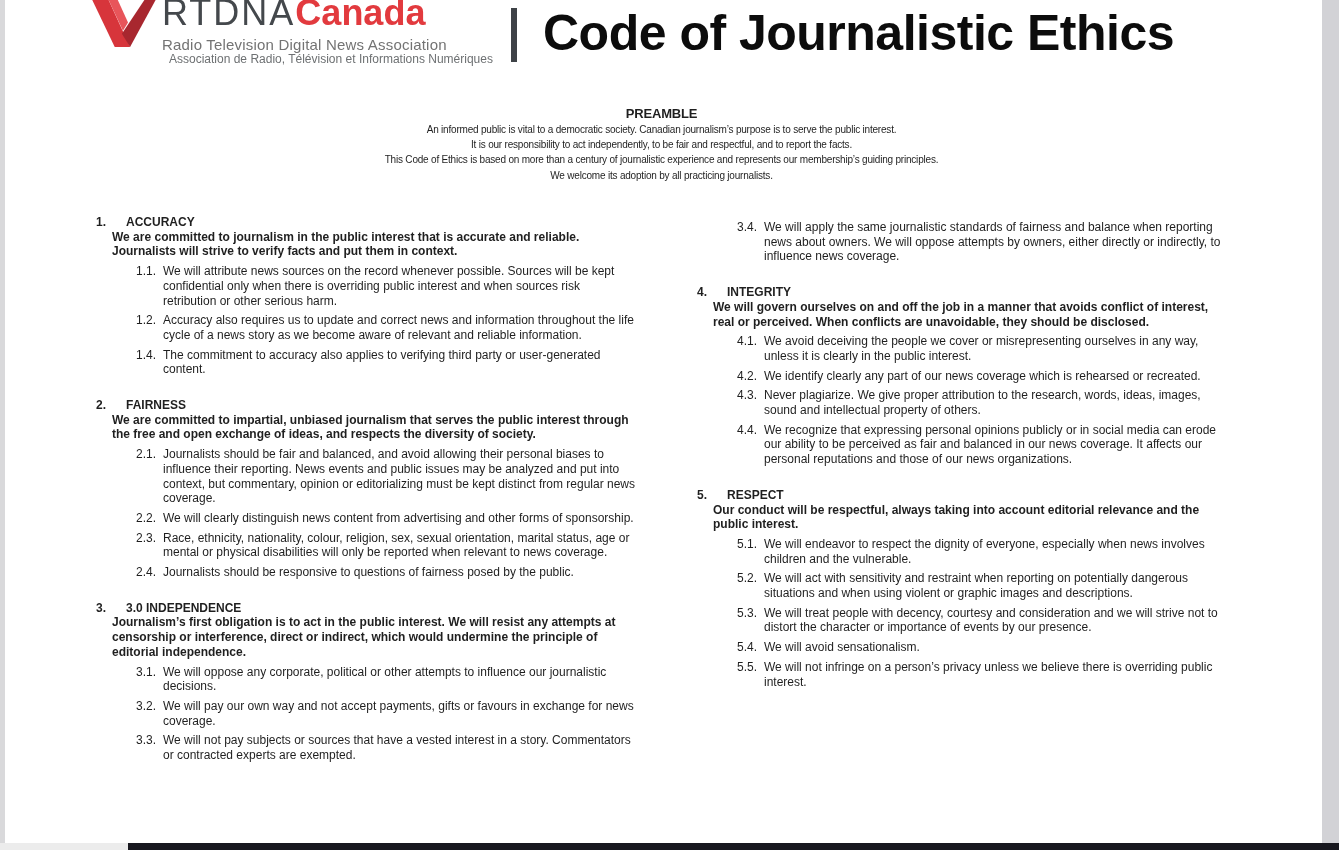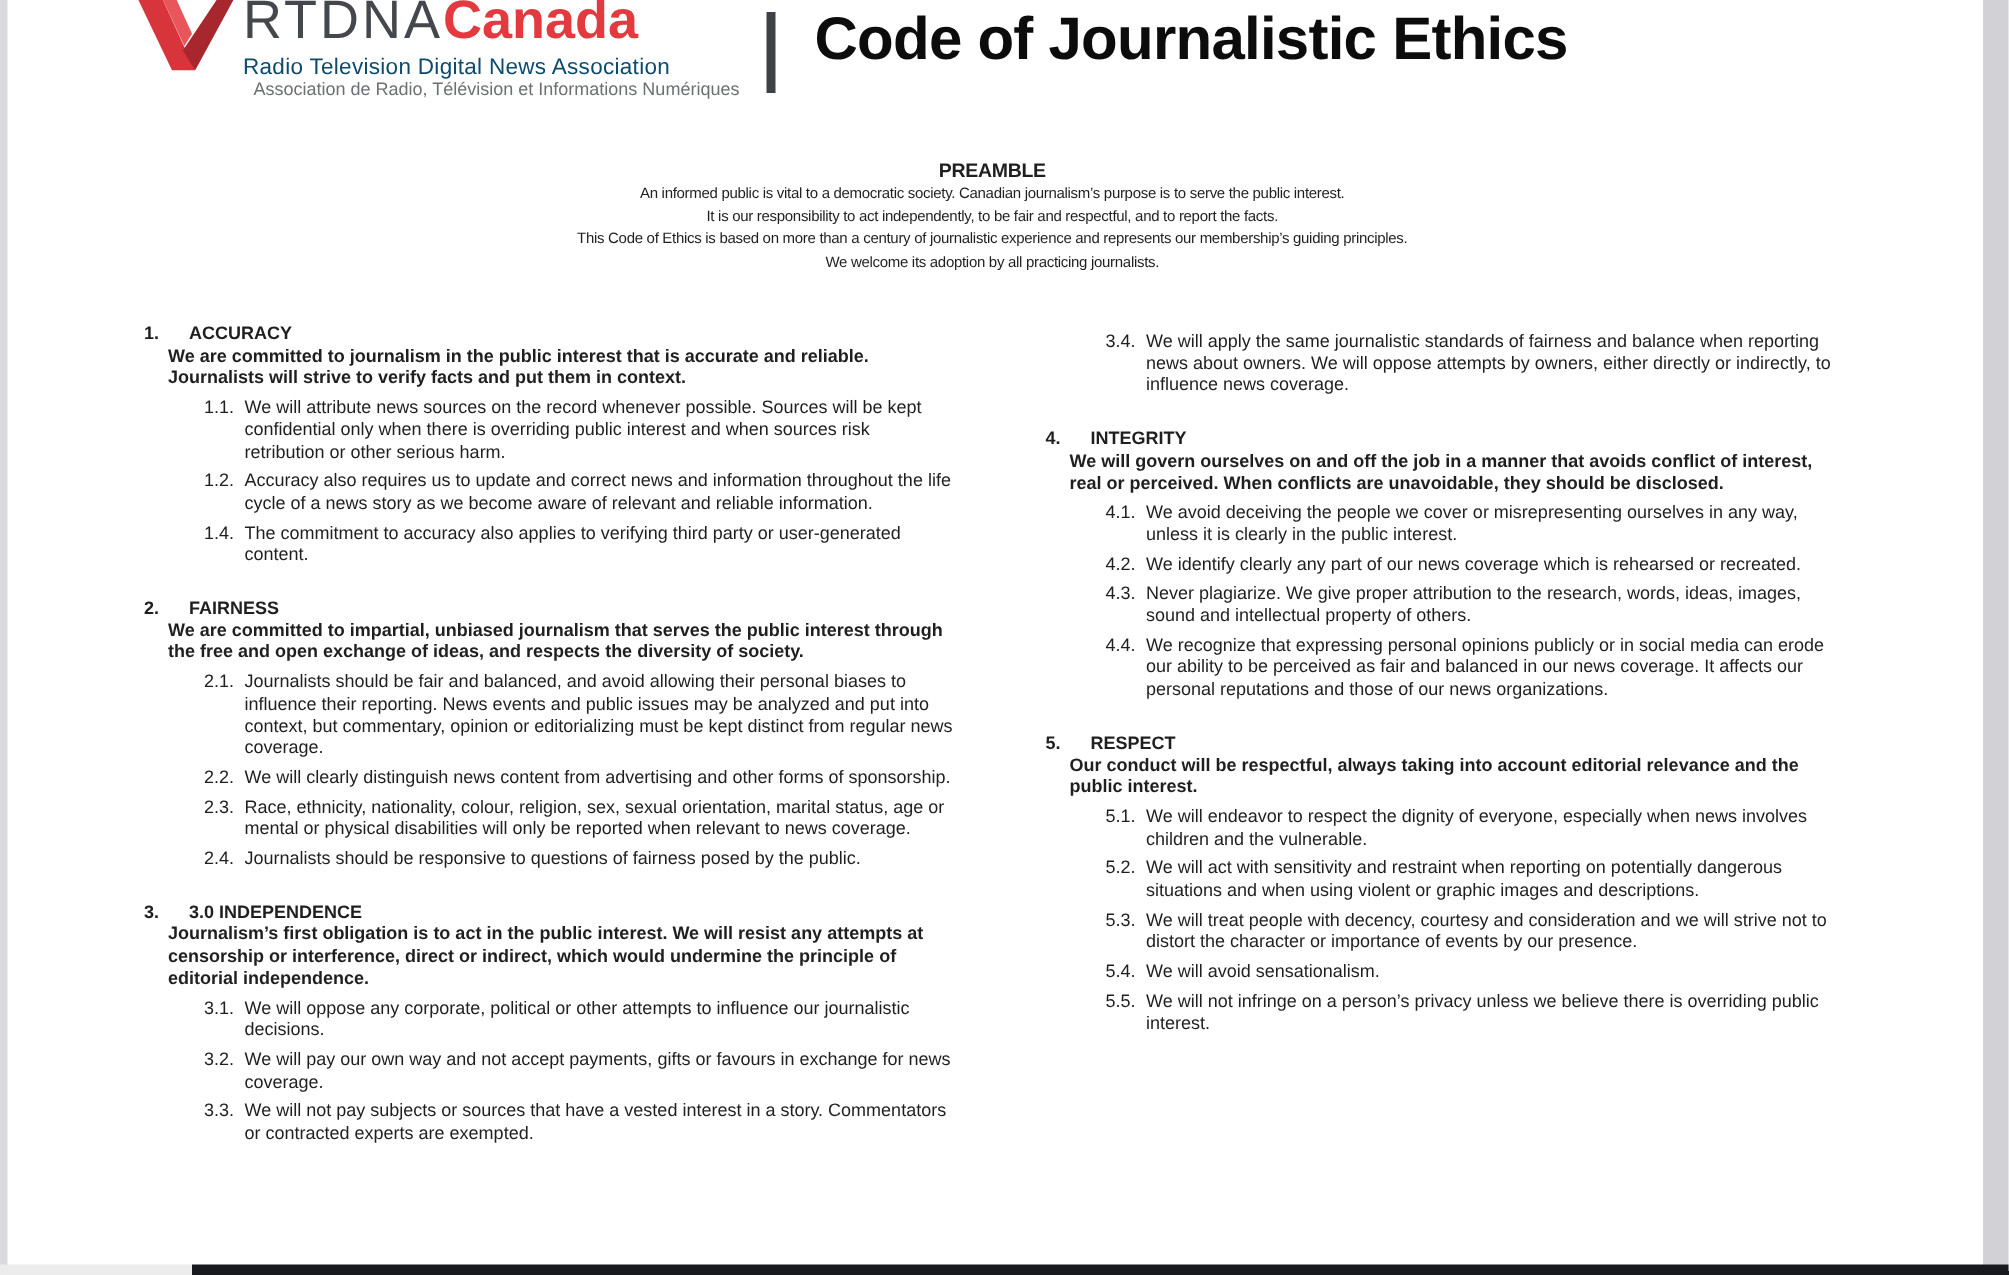"Radio Television Digital News" .sub-en { color: #0c4a6e -> #737373 }
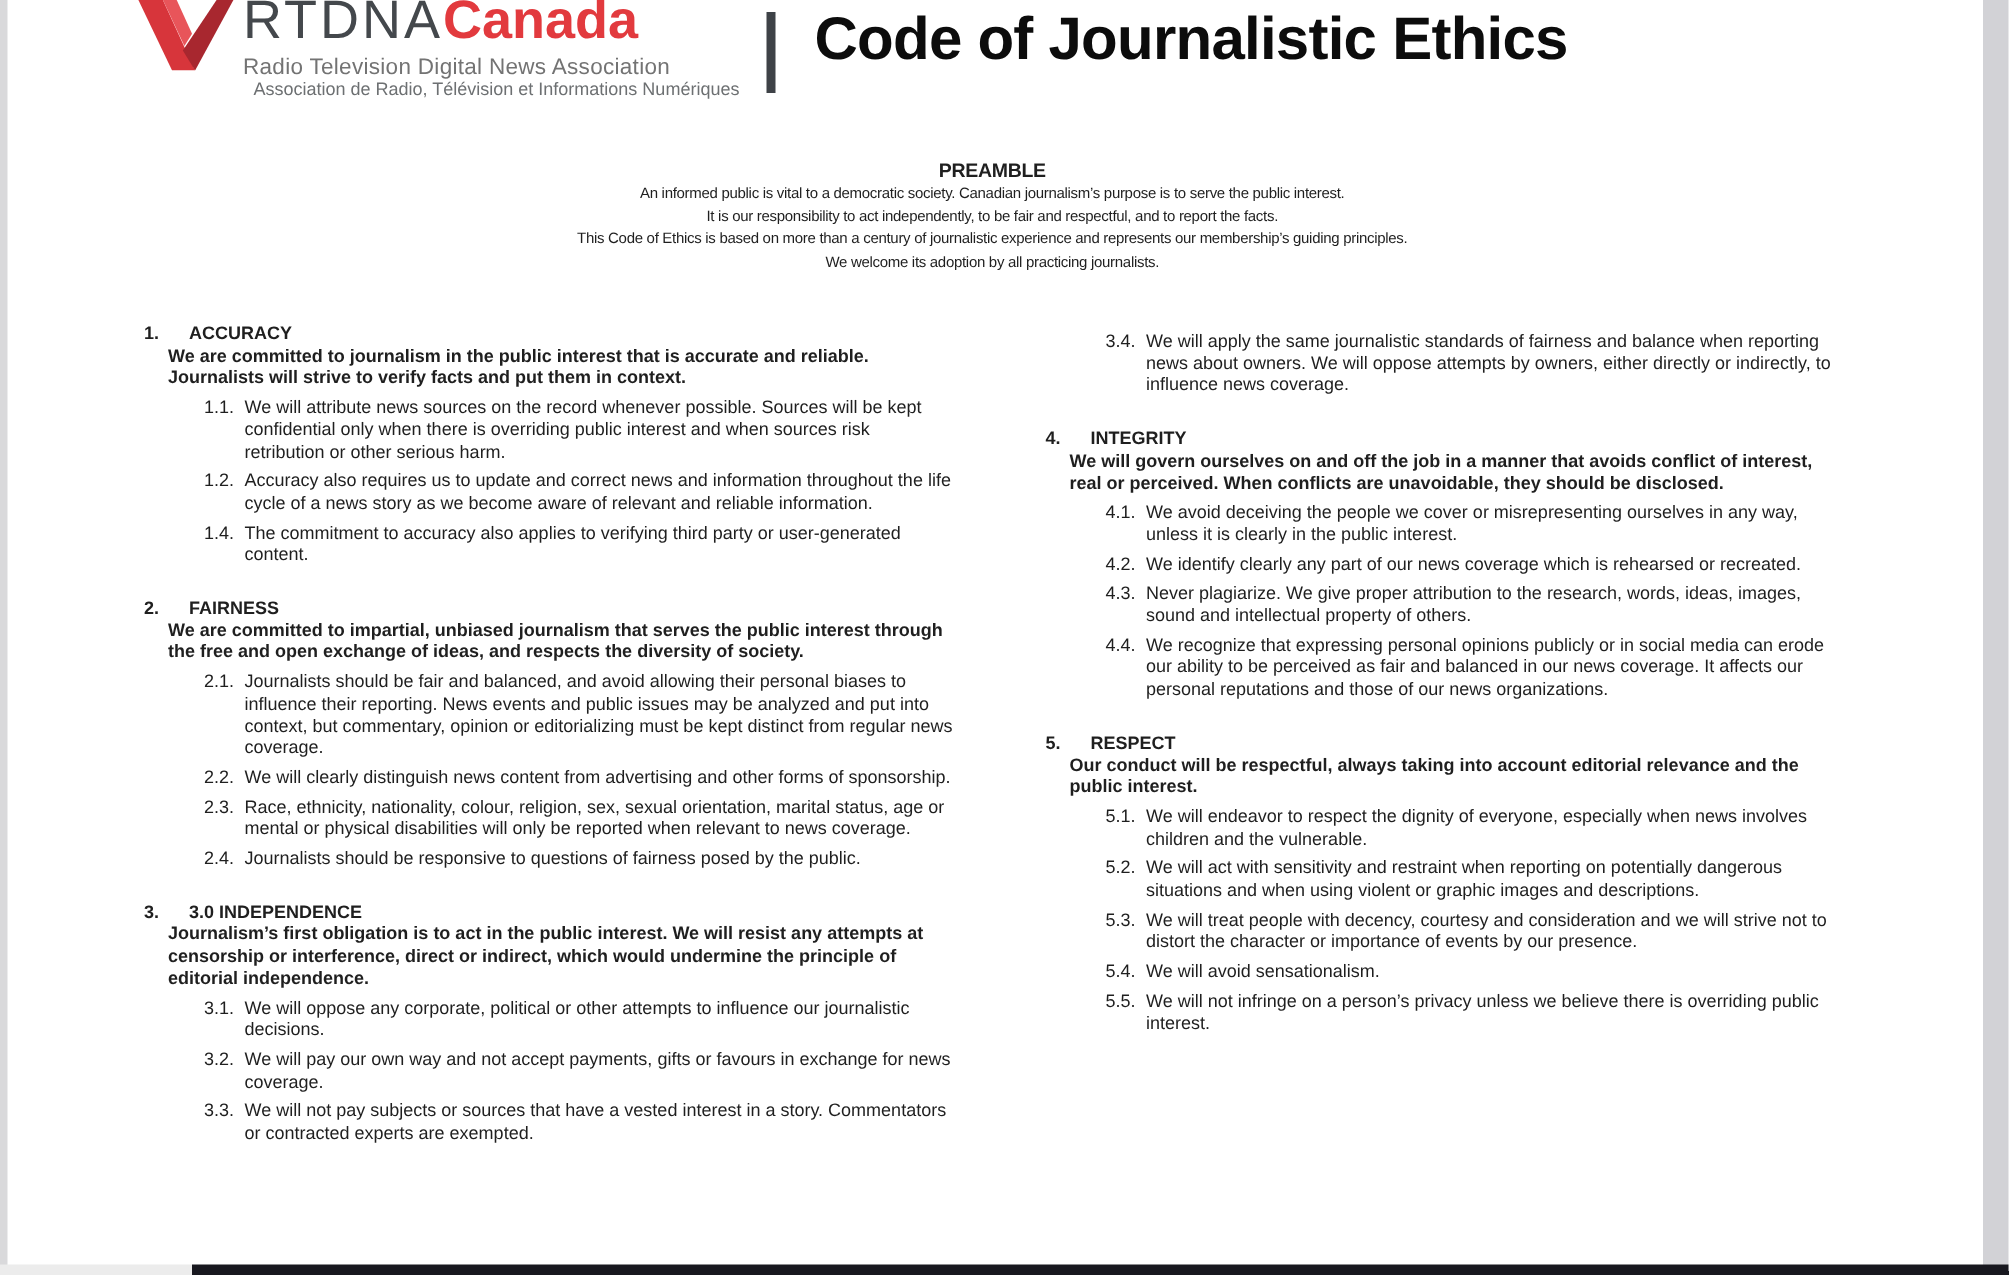"Code of Journalistic Ethics" .page-title { font-size: 40px -> 50px }
